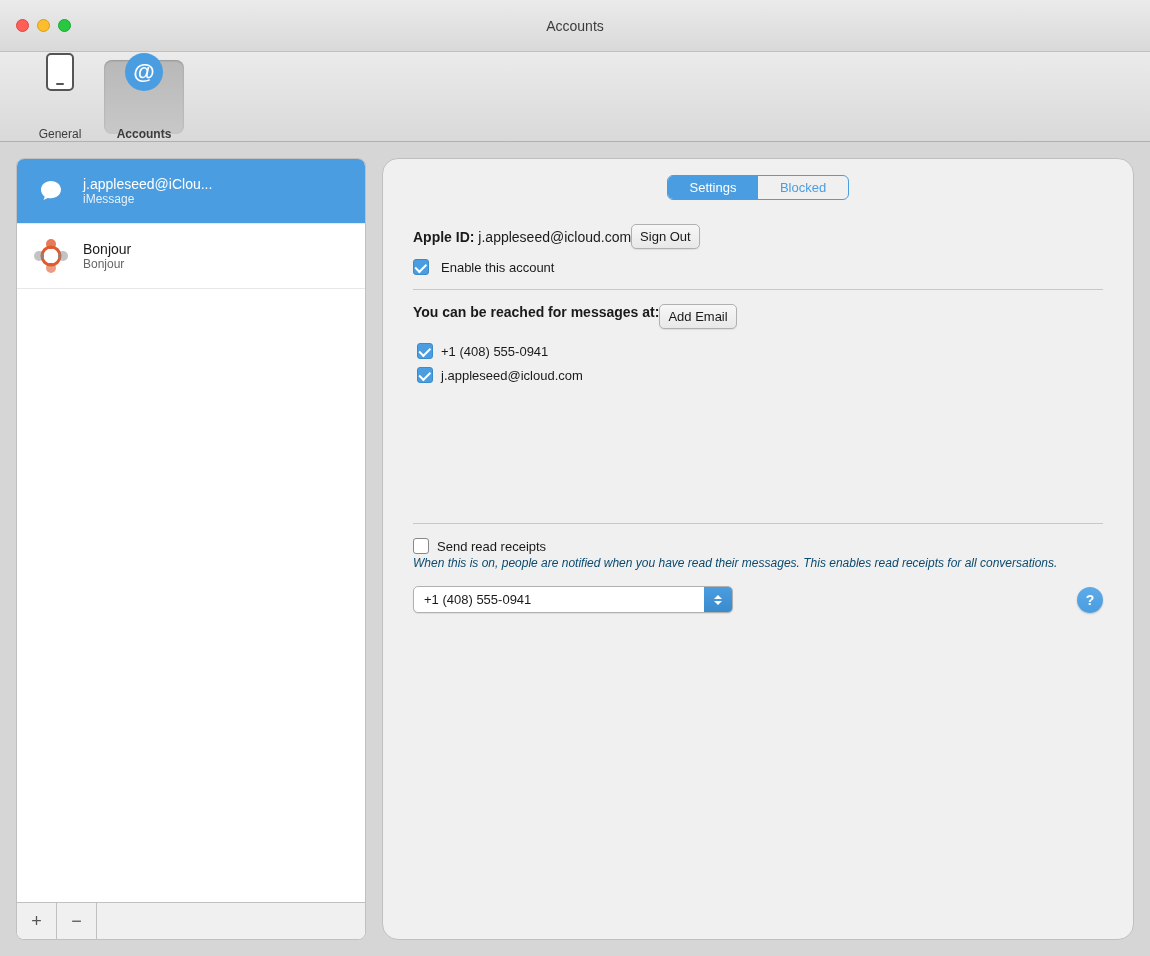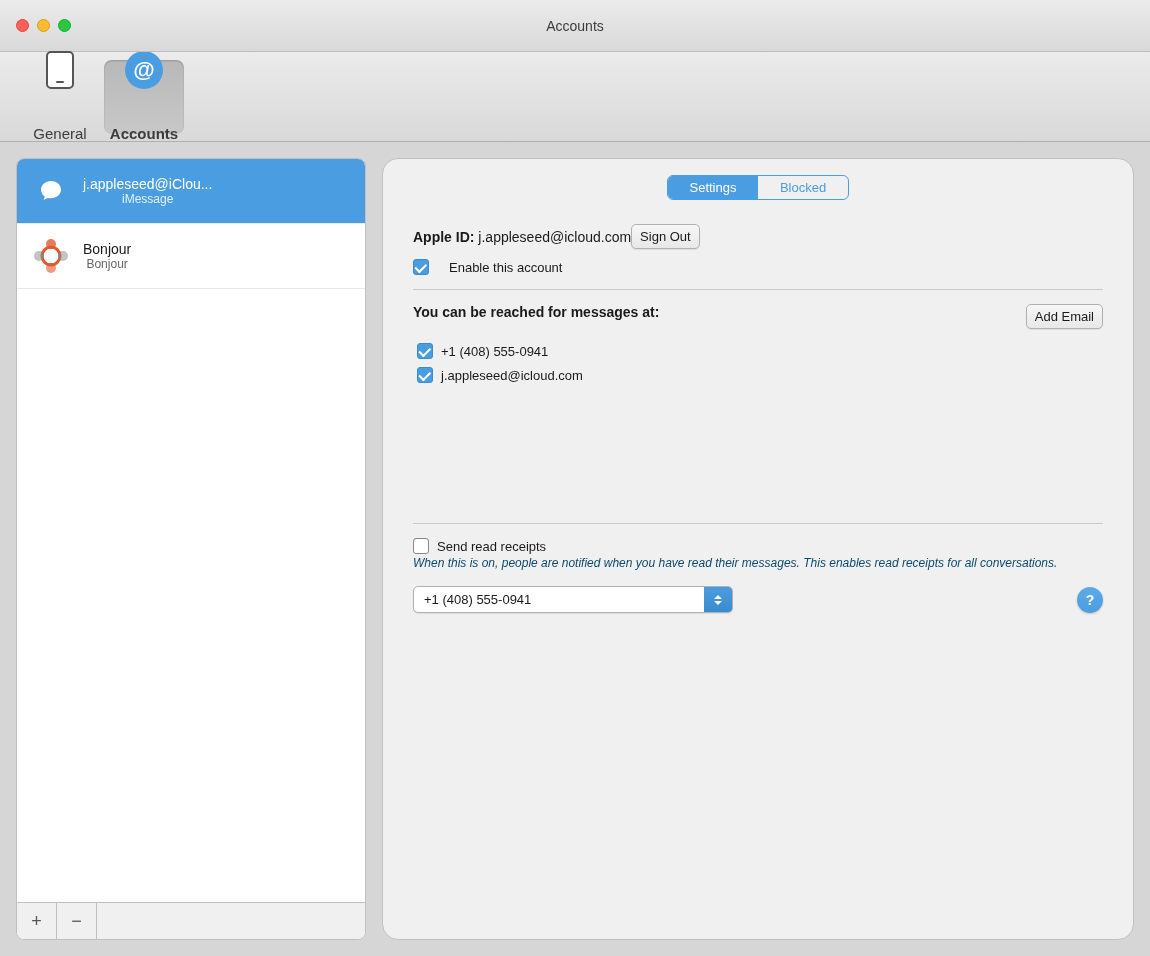"General" .toolbar-item-label { font-size: 15px -> 12px }
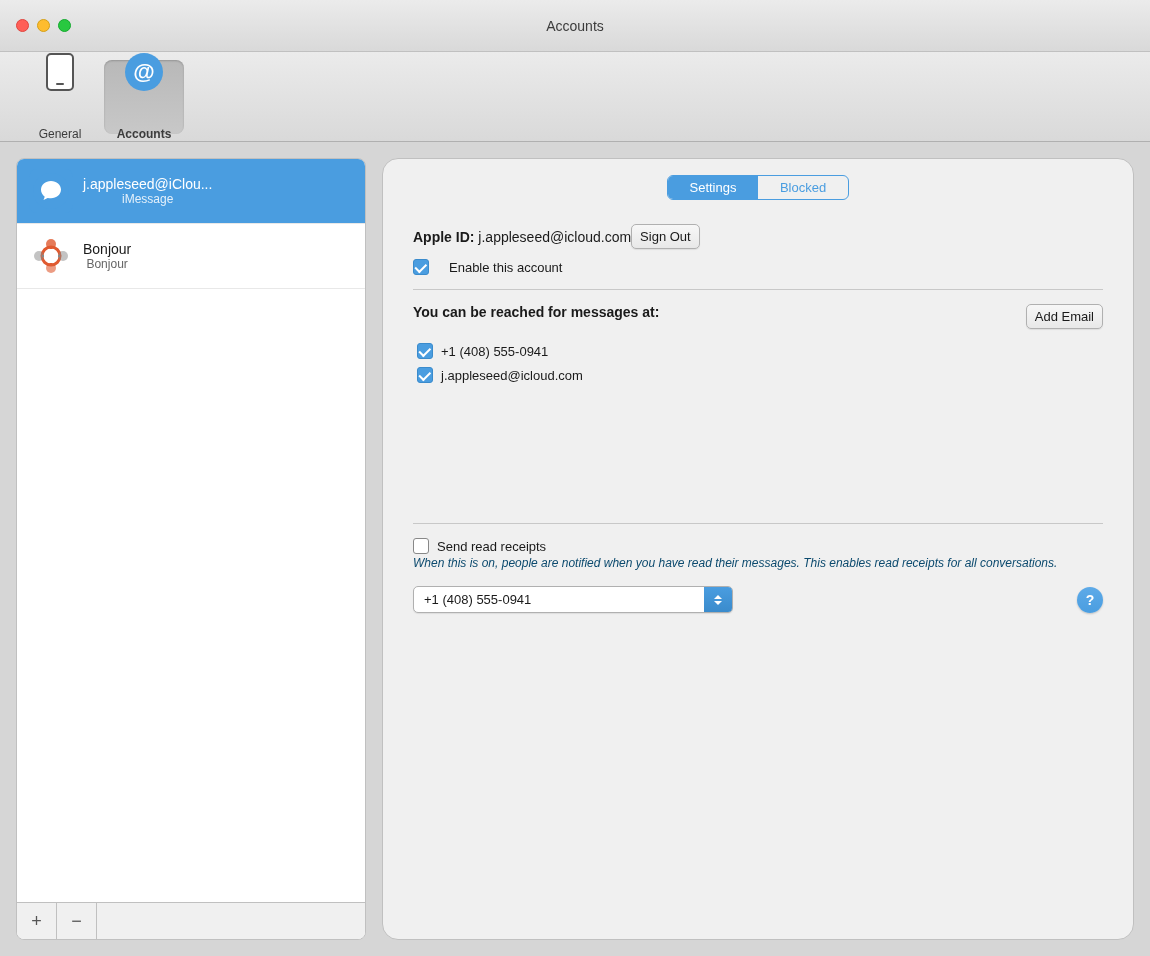"j.appleseed@iClou..." .sidebar-list { text-align: center -> none }
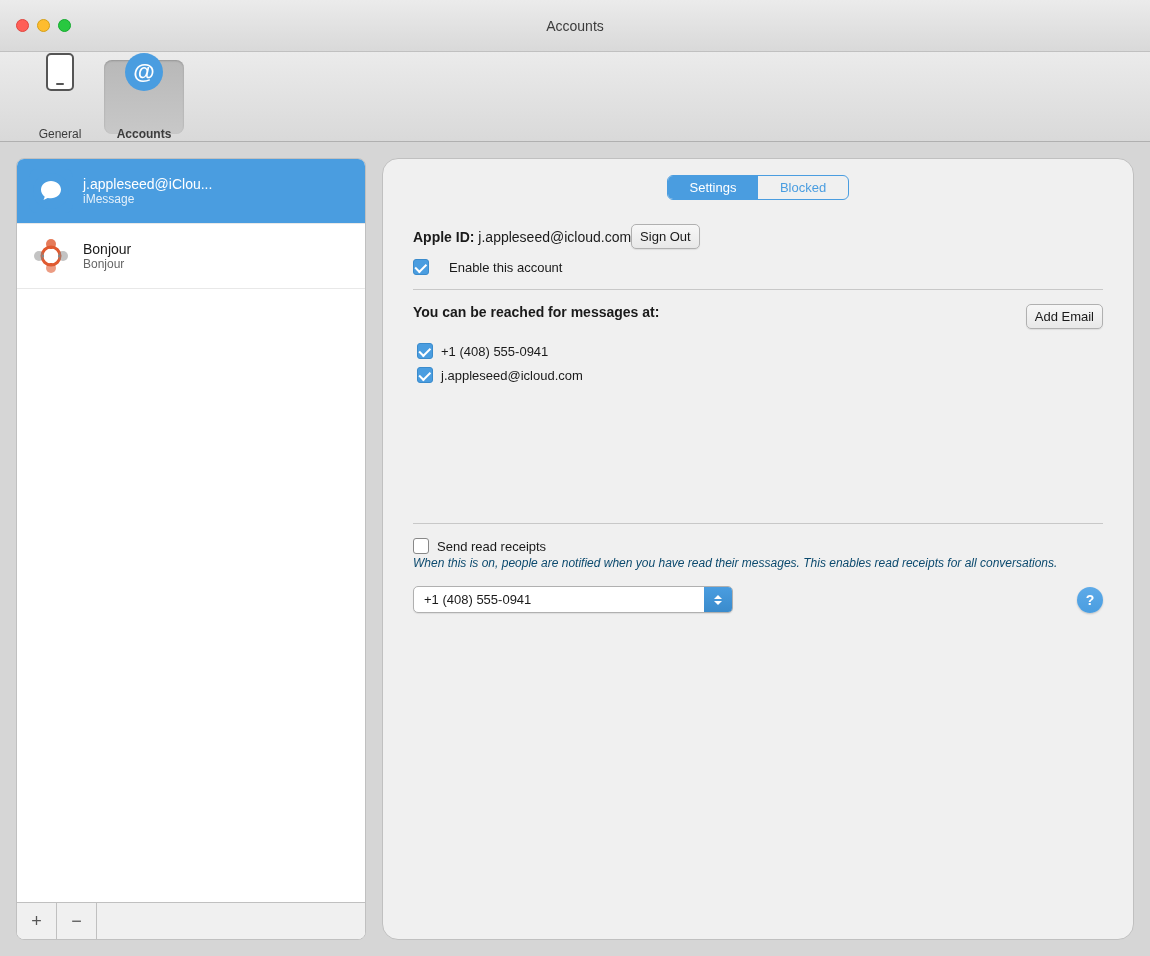"Enable this account" .checkbox-row { gap: 20px -> 12px }
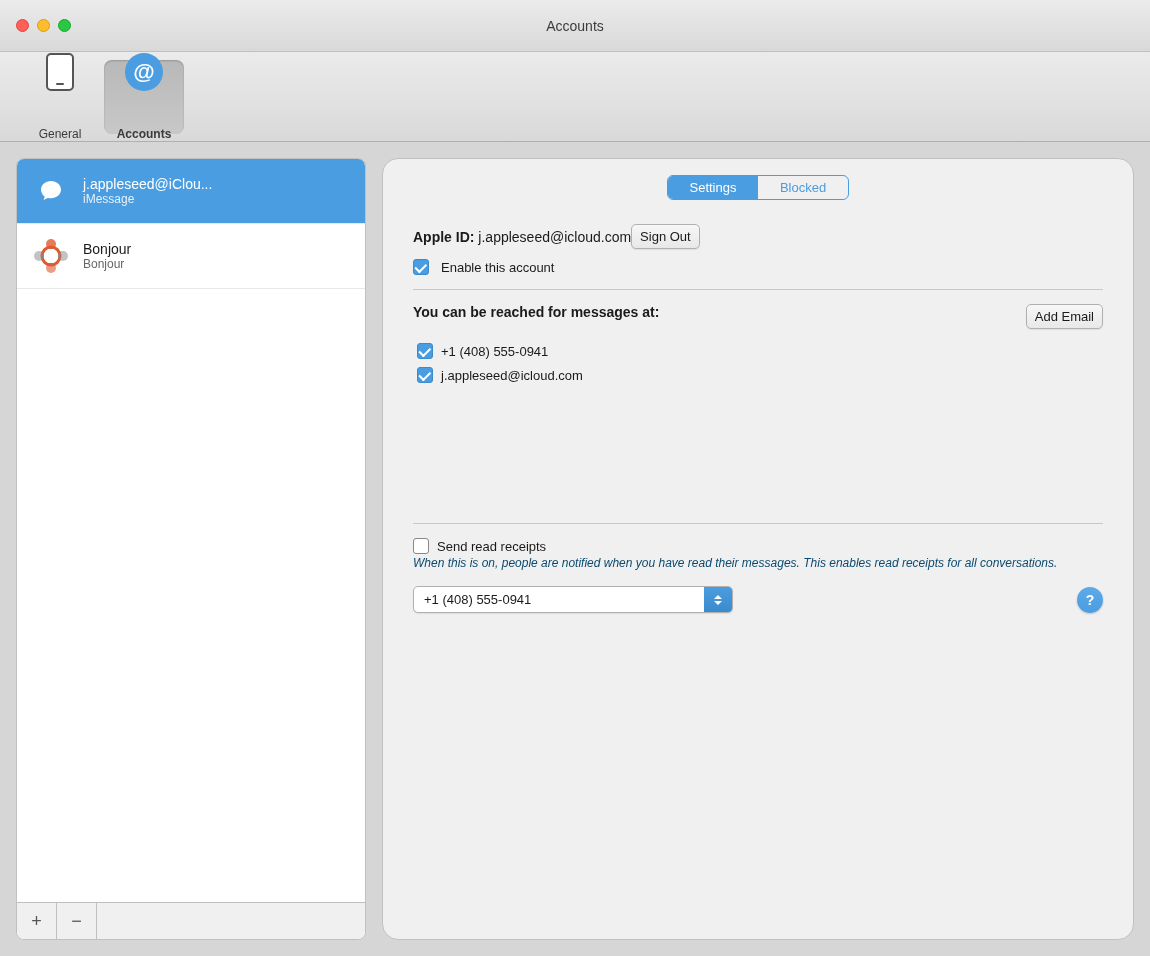"You can be reached for" .reached-row { justify-content: space-between -> none }
